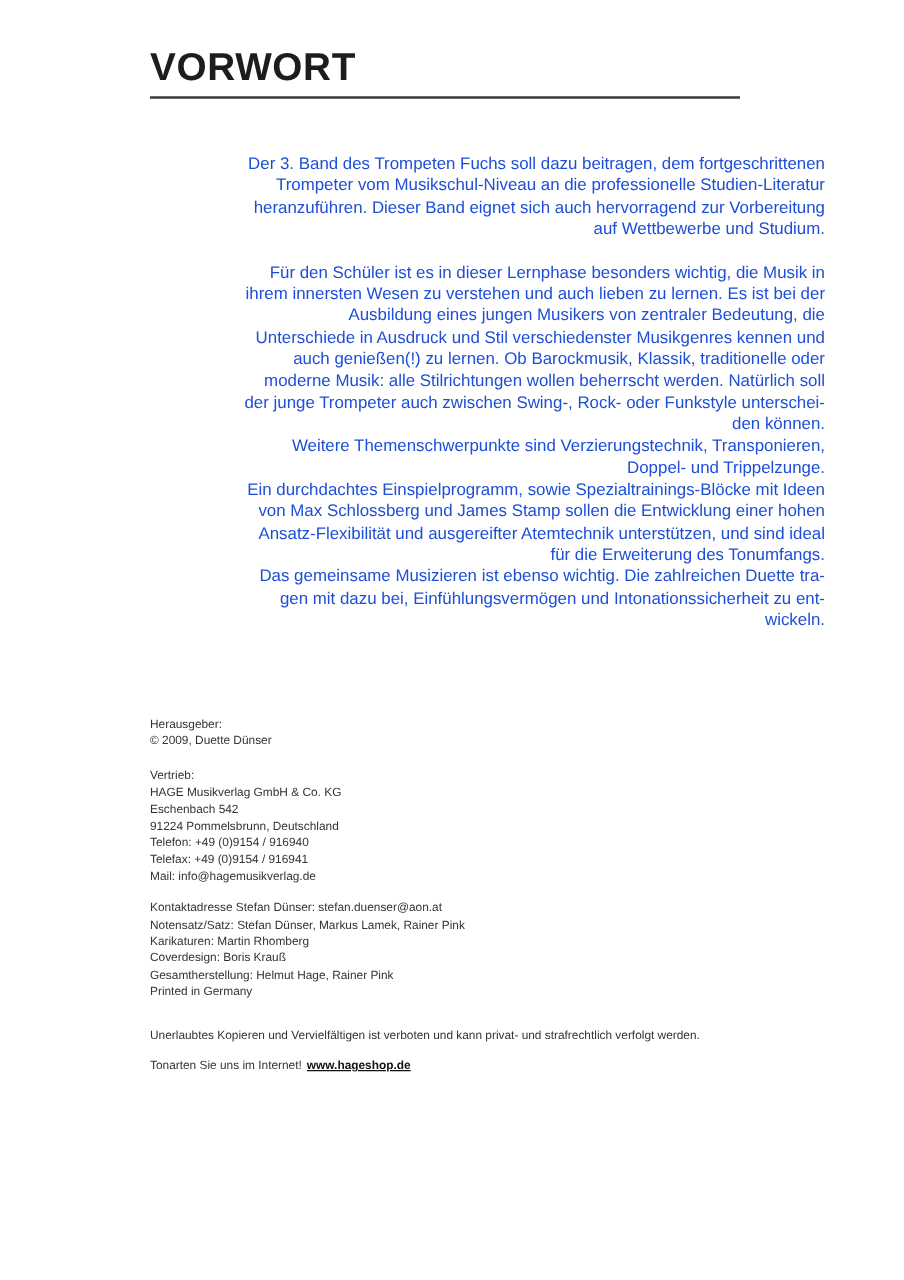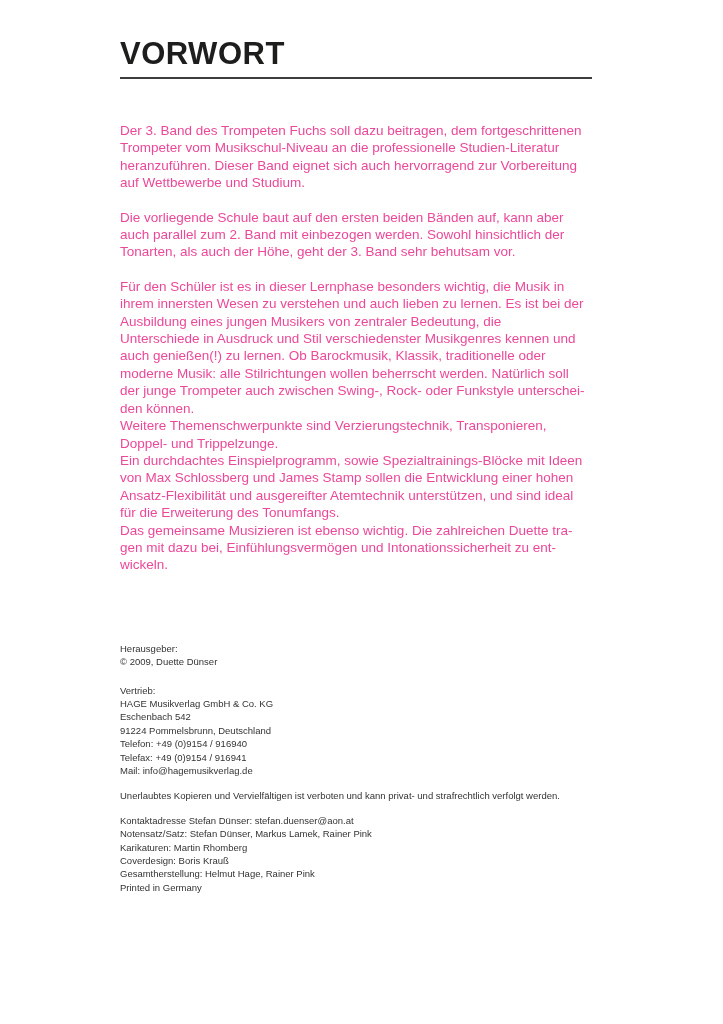"Der 3. Band des Trompeten" .para { color: #ec4899 -> #1d4ed8; text-align: none -> right }
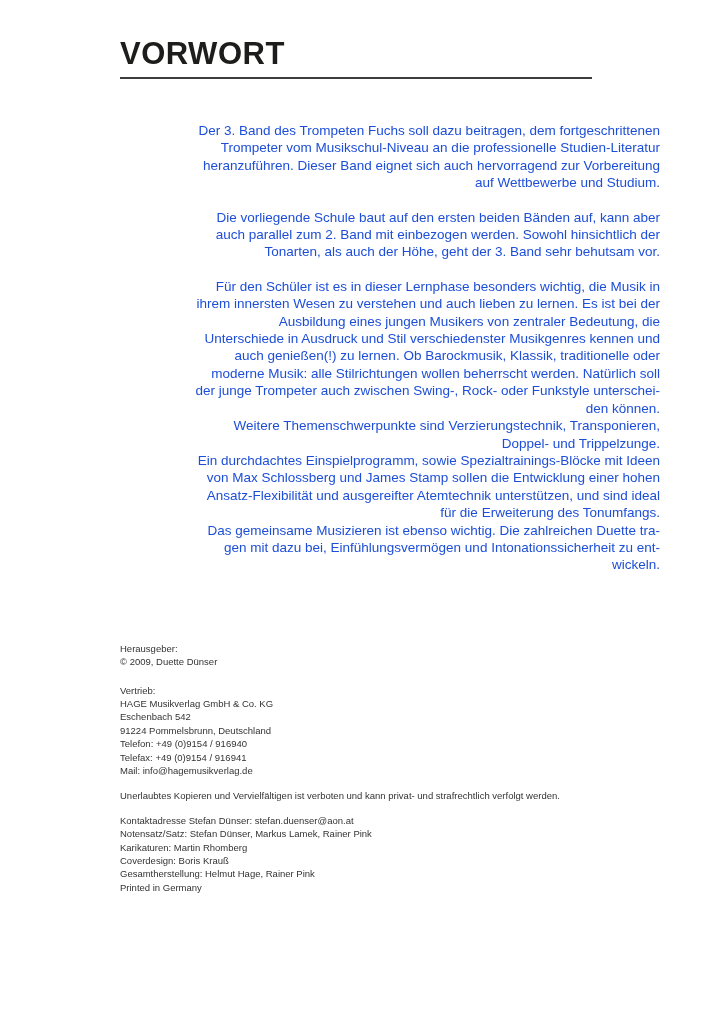"Die vorliegende Schule baut auf" p.para { html: <p>Die vorliegende Schule baut auf den ersten beiden Bänden auf, kann aber auch parallel zum 2. Band mit einbezogen werden. Sowohl hinsichtlich der Tonarten, als auch der Höhe, geht der 3. Band sehr behutsam vor.</p> -> none }
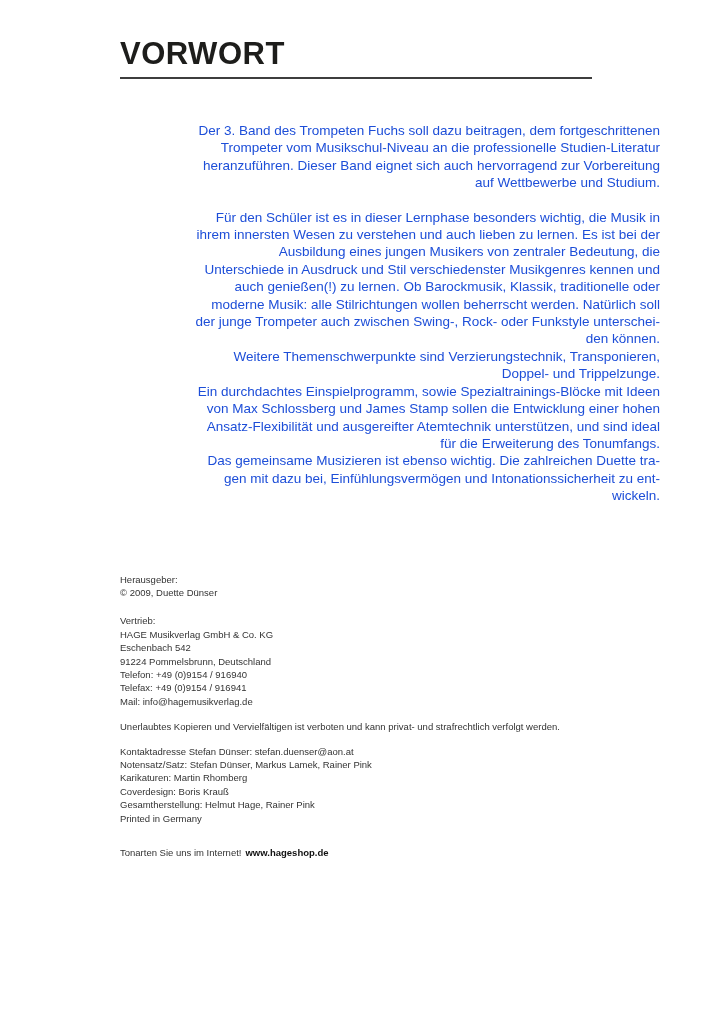"Unerlaubtes Kopieren und Vervielfältigen" p.small { order: before "Kontaktadresse Stefan Dünser:" -> after "Kontaktadresse Stefan Dünser:" }
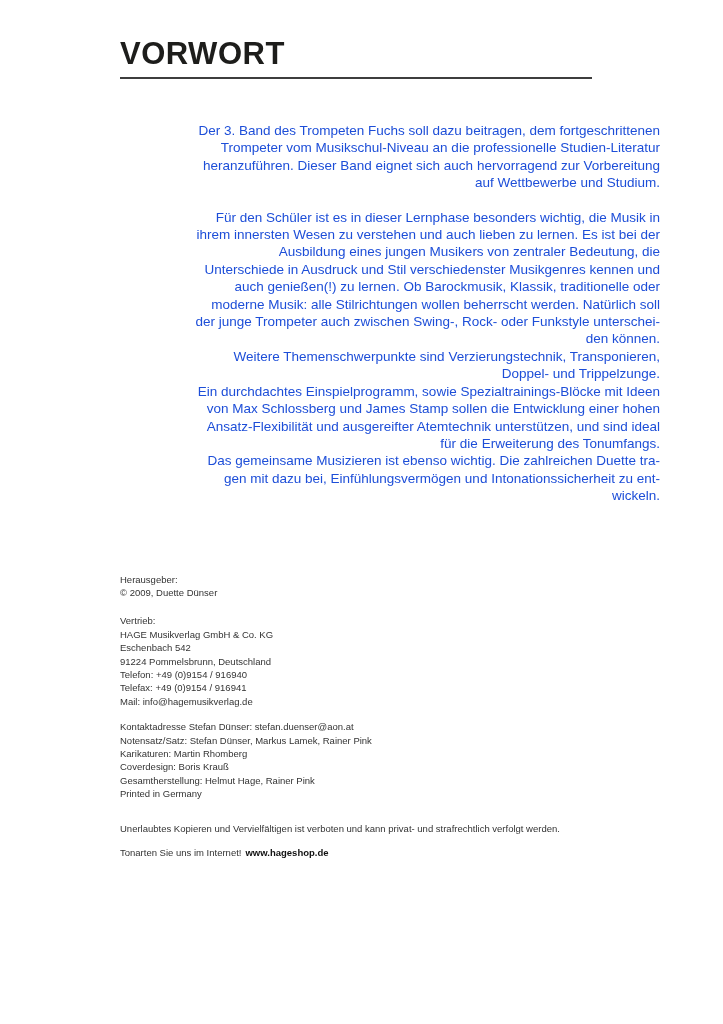"www.hageshop.de" .shop-url { text-decoration: none -> underline }
